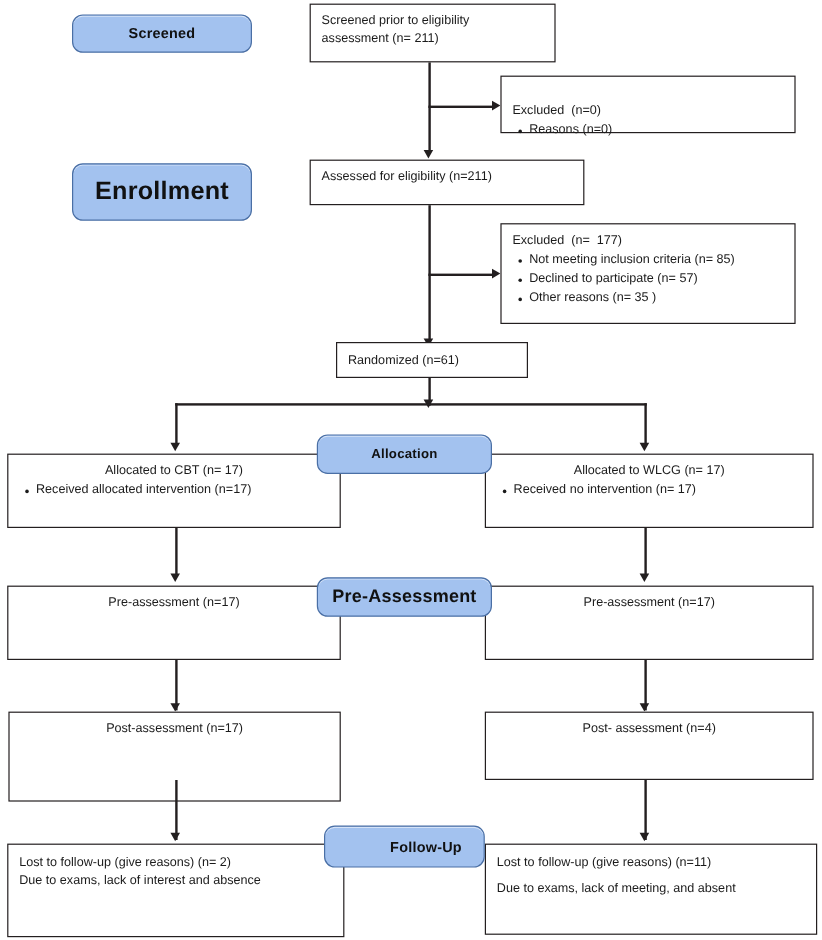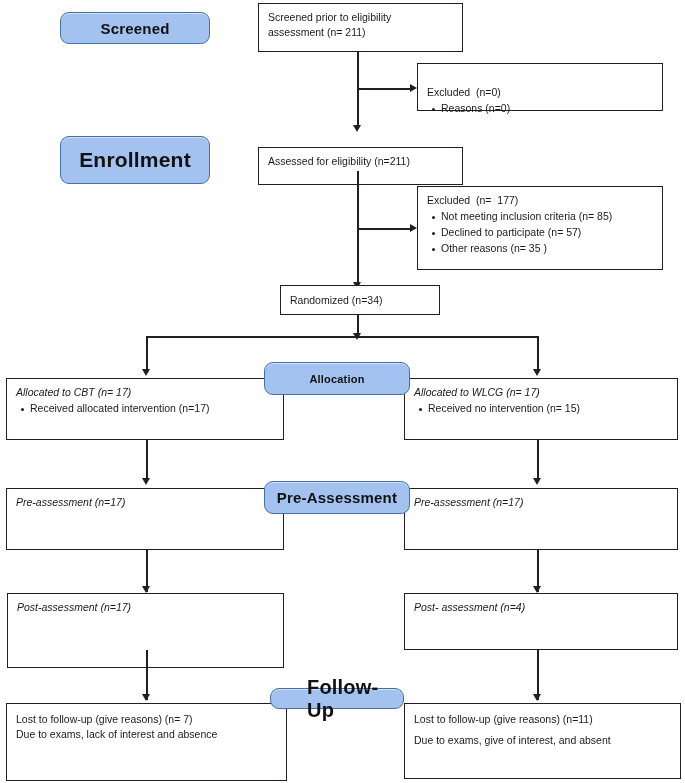"Screened" div.stage { font-size: 15px -> 12px }
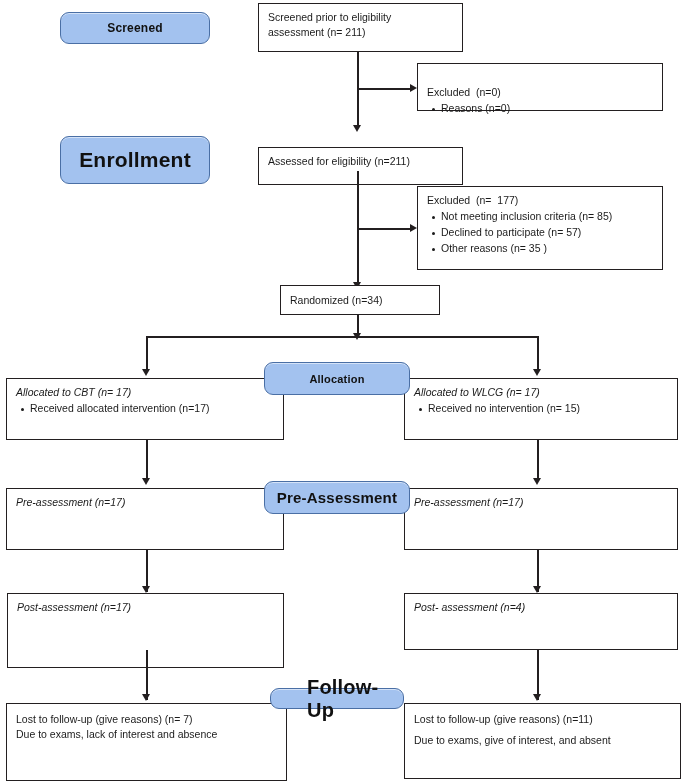"Assessed for eligibility (n=211)" div.box { top: 147px -> 133px; width: 205px -> 229px }
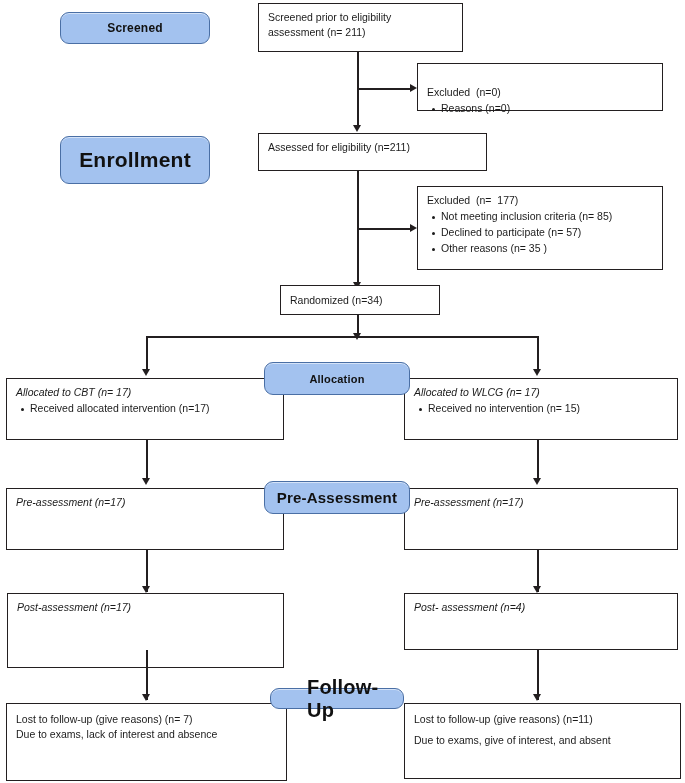"Randomized (n=34)" span.txt { text: 34 -> 61 }
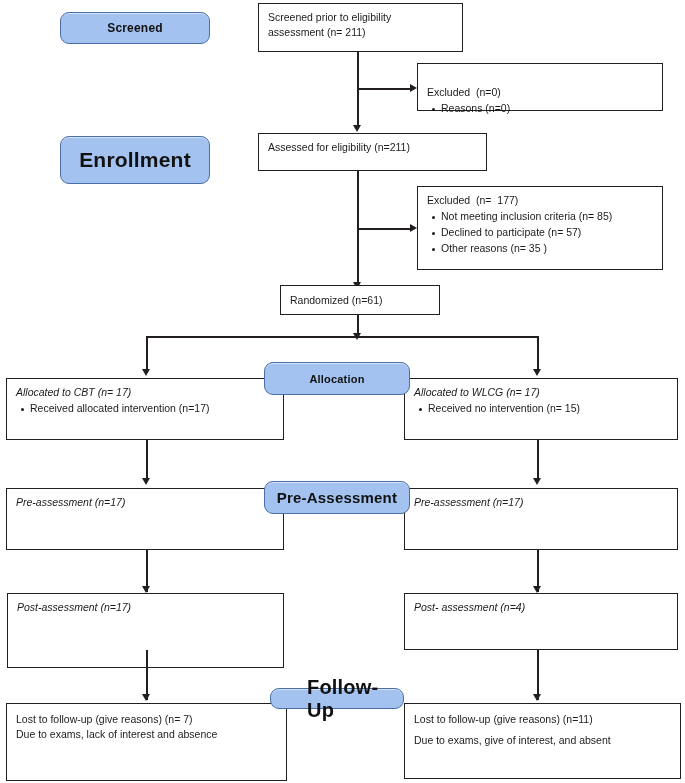"Allocated to CBT (n= 17)" .ctr { font-style: italic -> none; text-align: left -> center }
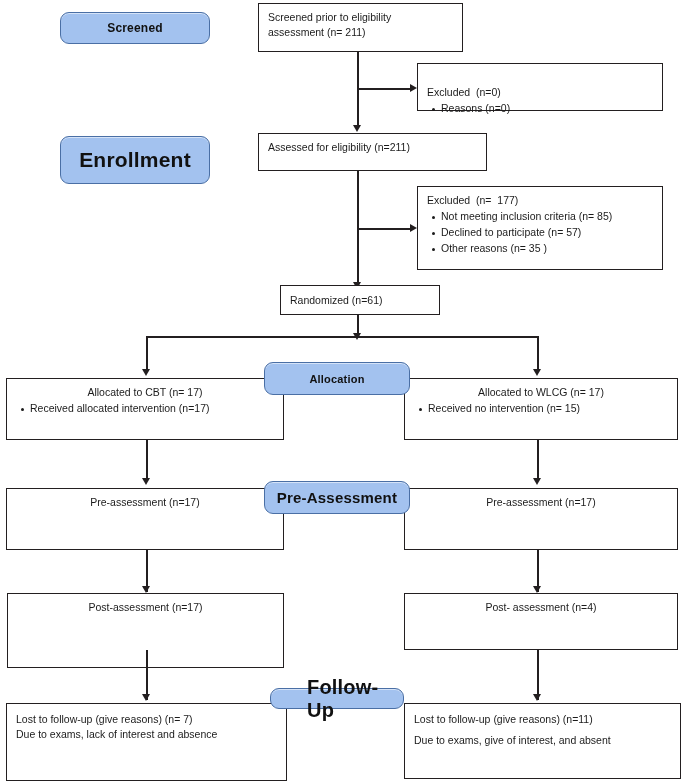"Received no intervention (n= 15)" li { text: 15 -> 17 }
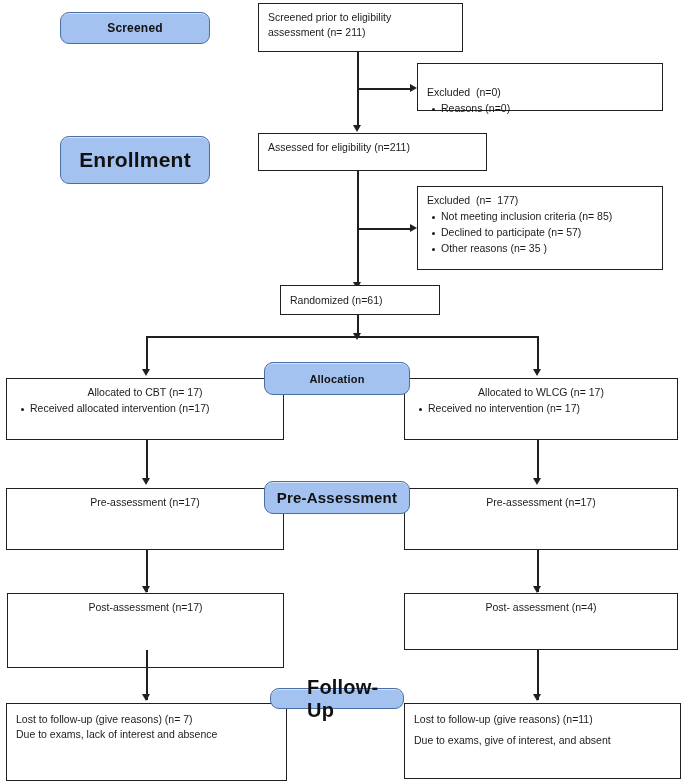"Follow-Up" div.stage { font-size: 20px -> 12px; height: 21px -> 35px }
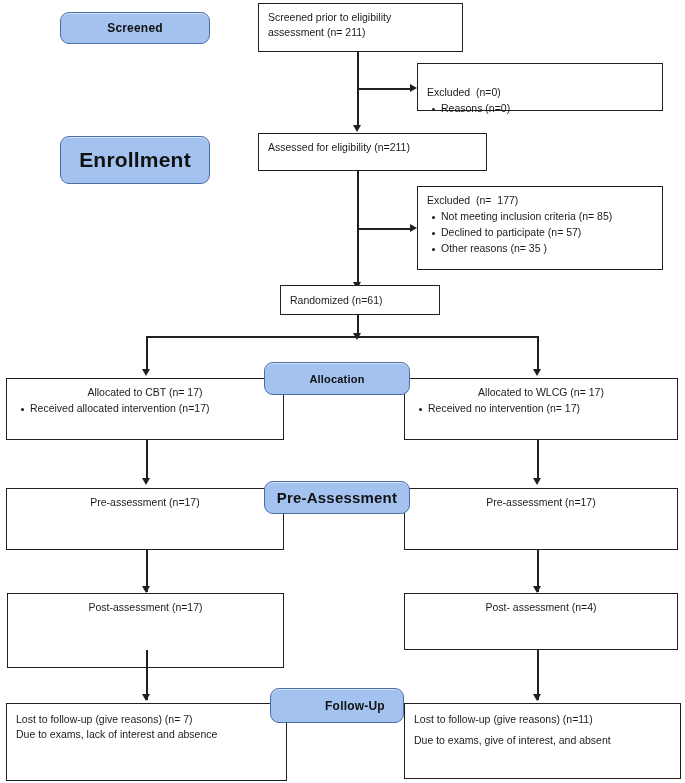"Lost to follow-up (give reasons) (n=" span.txt { text: 7 -> 2 }
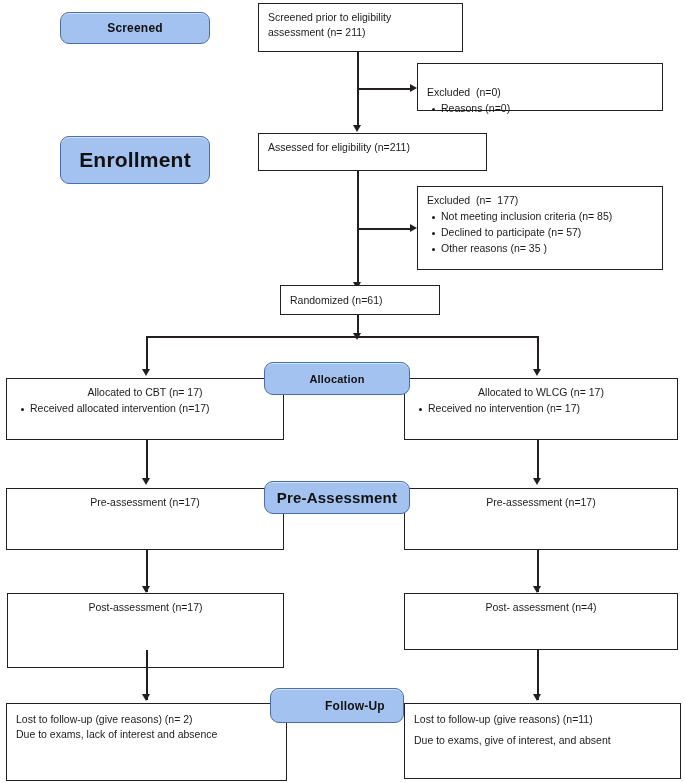"Due to exams, give of" span.txt { text: give of interest -> lack of meeting }
